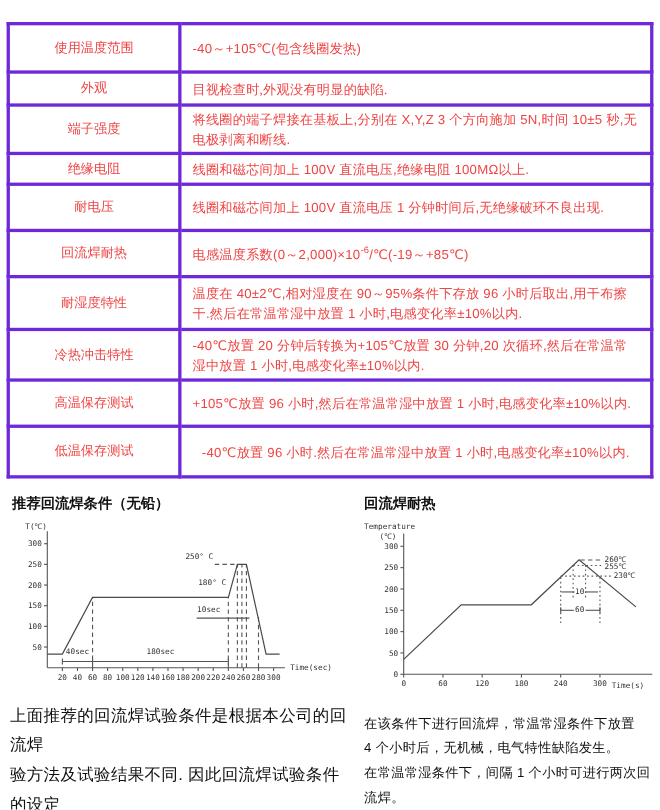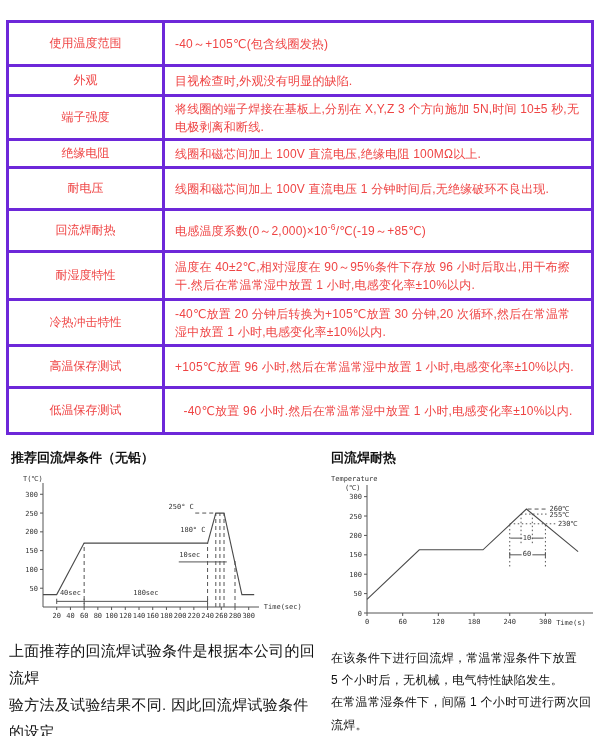"5 个小时后，无机械，电气特性缺陷发生。" div { text: 5 -> 4 }
